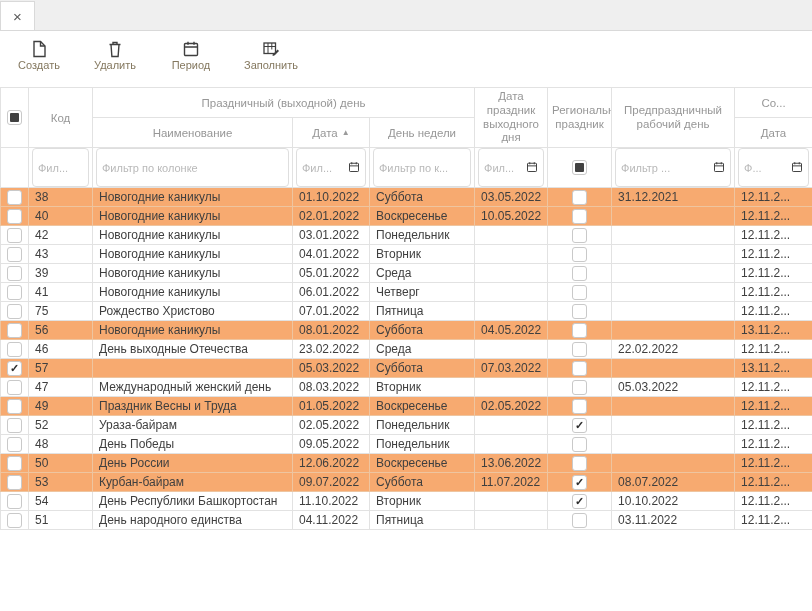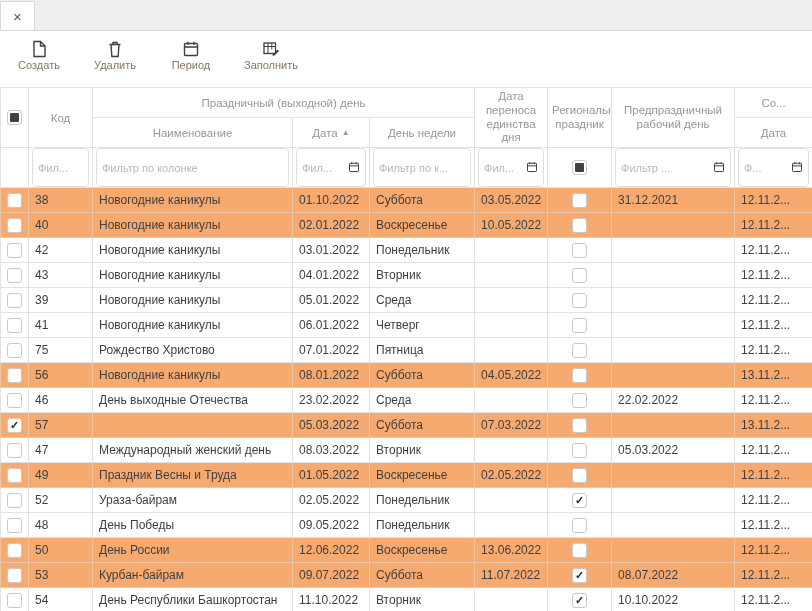"Дата переноса единства дня" th.multi { text: переноса единства -> праздник выходного }
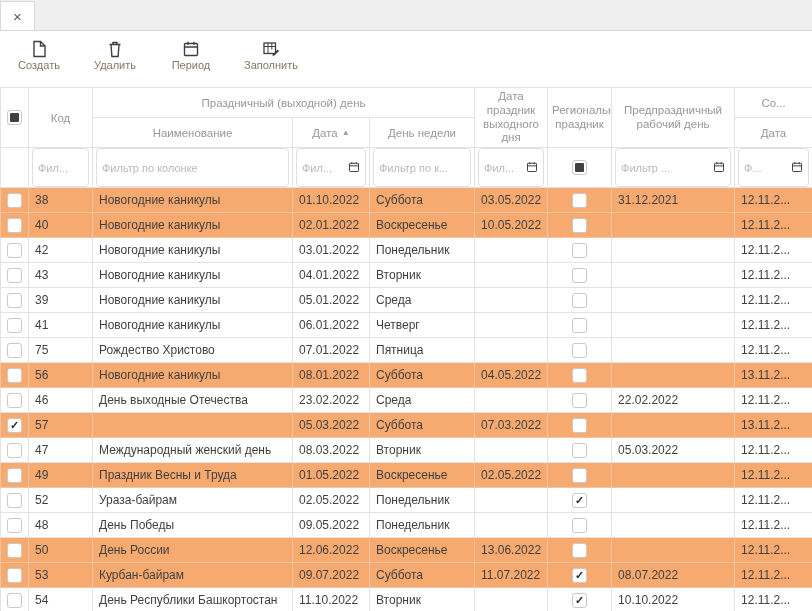"38" tr.data { height: 25px -> 19px }
